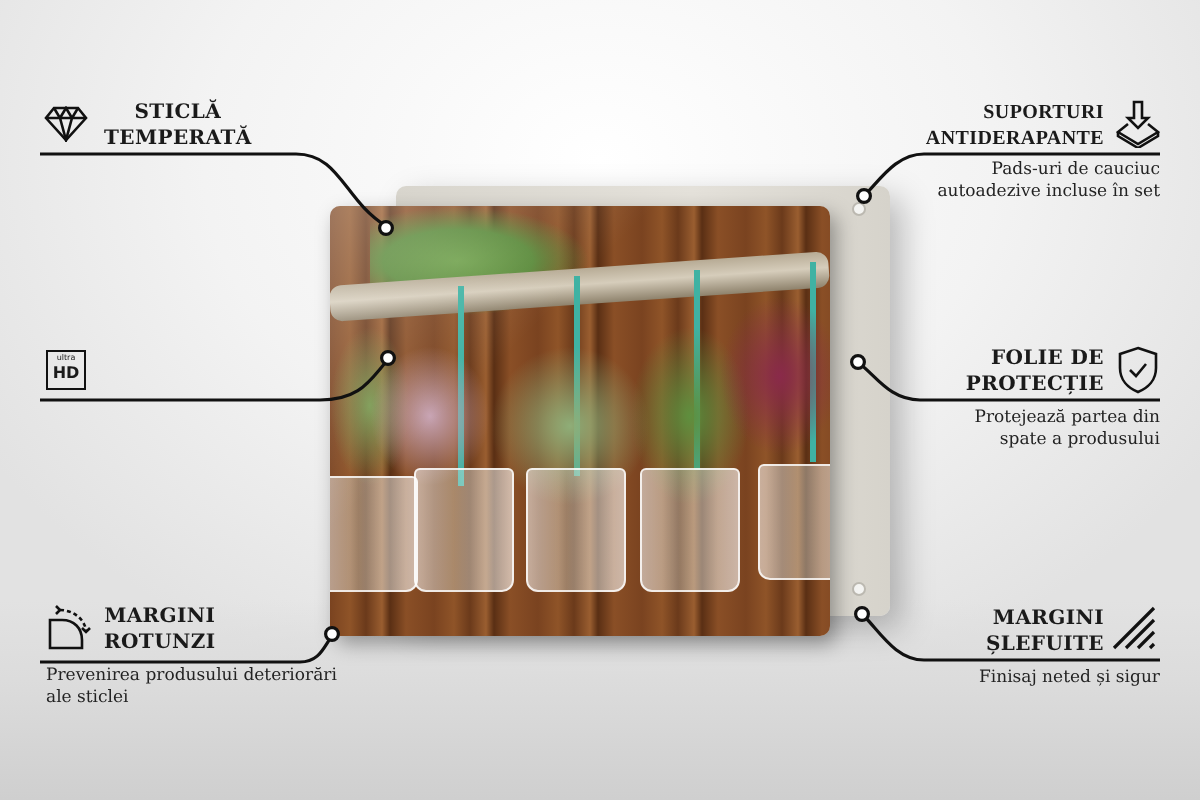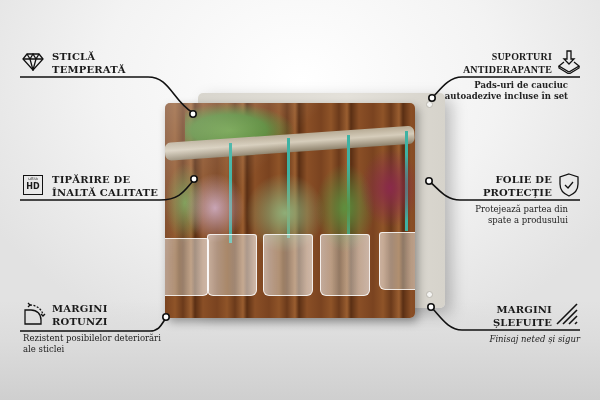"STICLĂ" .feature.left .title { text-align: none -> center }
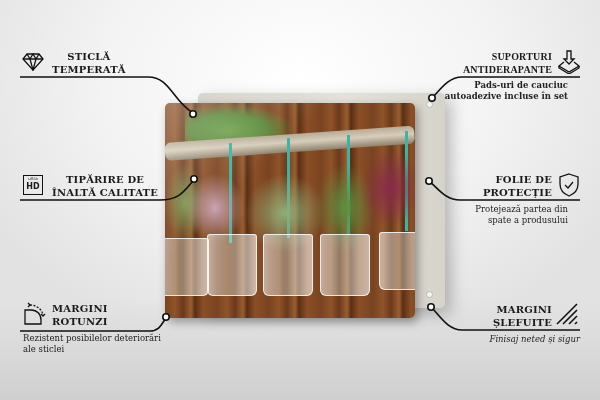"Pads-uri de cauciuc" div.desc { font-weight: bold -> none; right: 12px -> 0px }
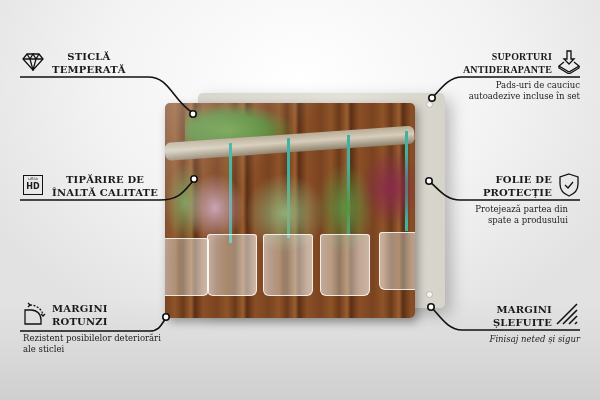"TIPĂRIRE DE" div.title { html: <div>TIPĂRIRE DE ÎNALTĂ CALITATE</div> -> none }
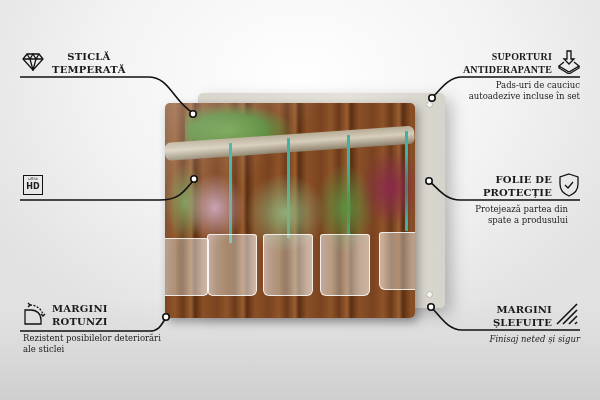"Protejează partea din" div.desc { right: 12px -> 0px }
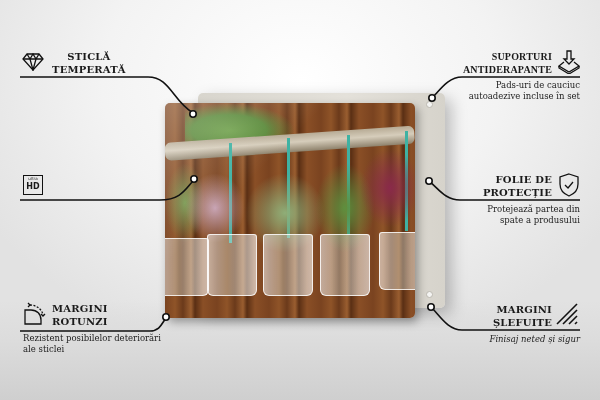"Rezistent posibilelor deteriorări" div.desc { text: Rezistent posibilelor -> Prevenirea produsului }
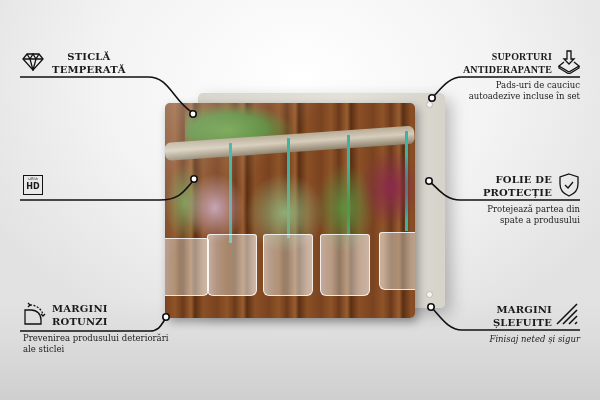"Finisaj neted și sigur" div.desc { font-style: italic -> none }
